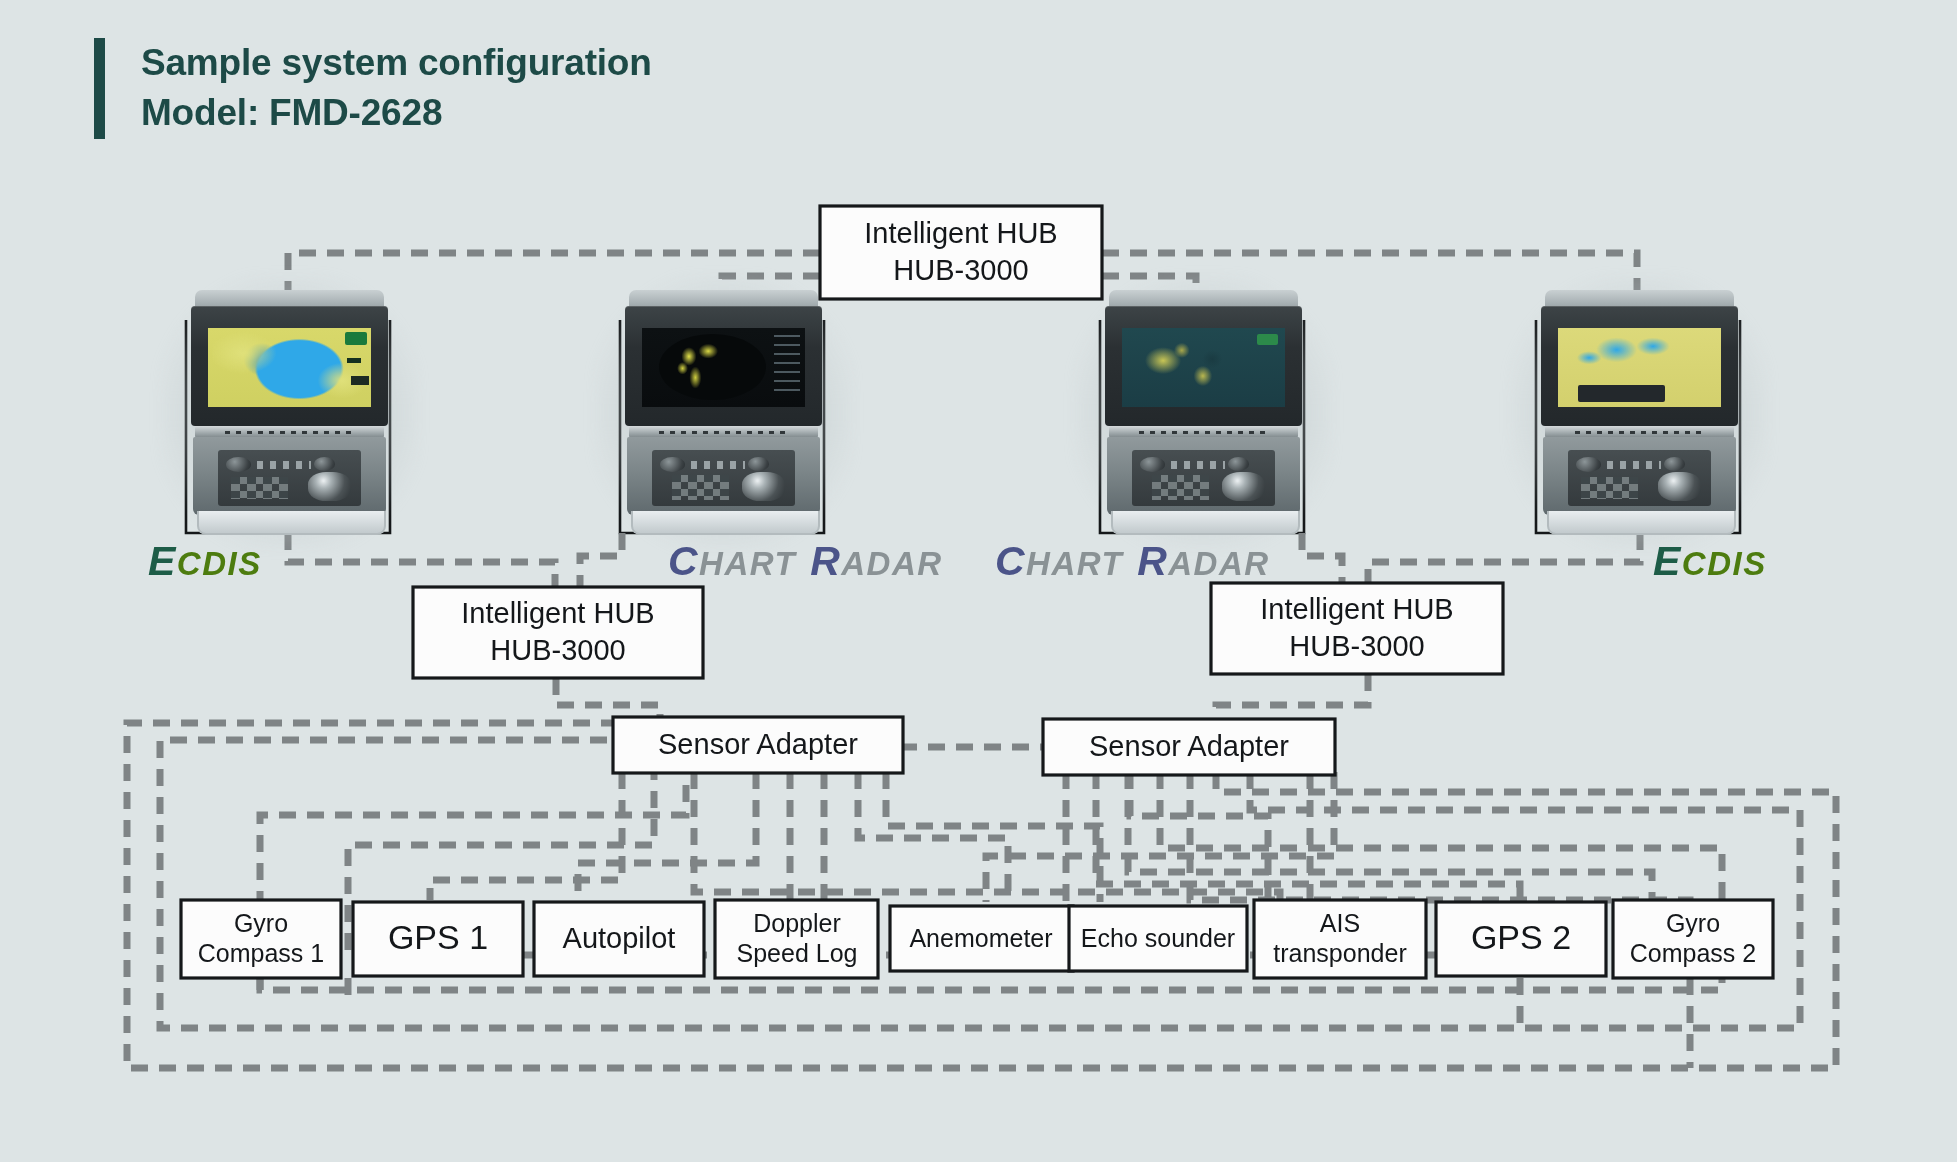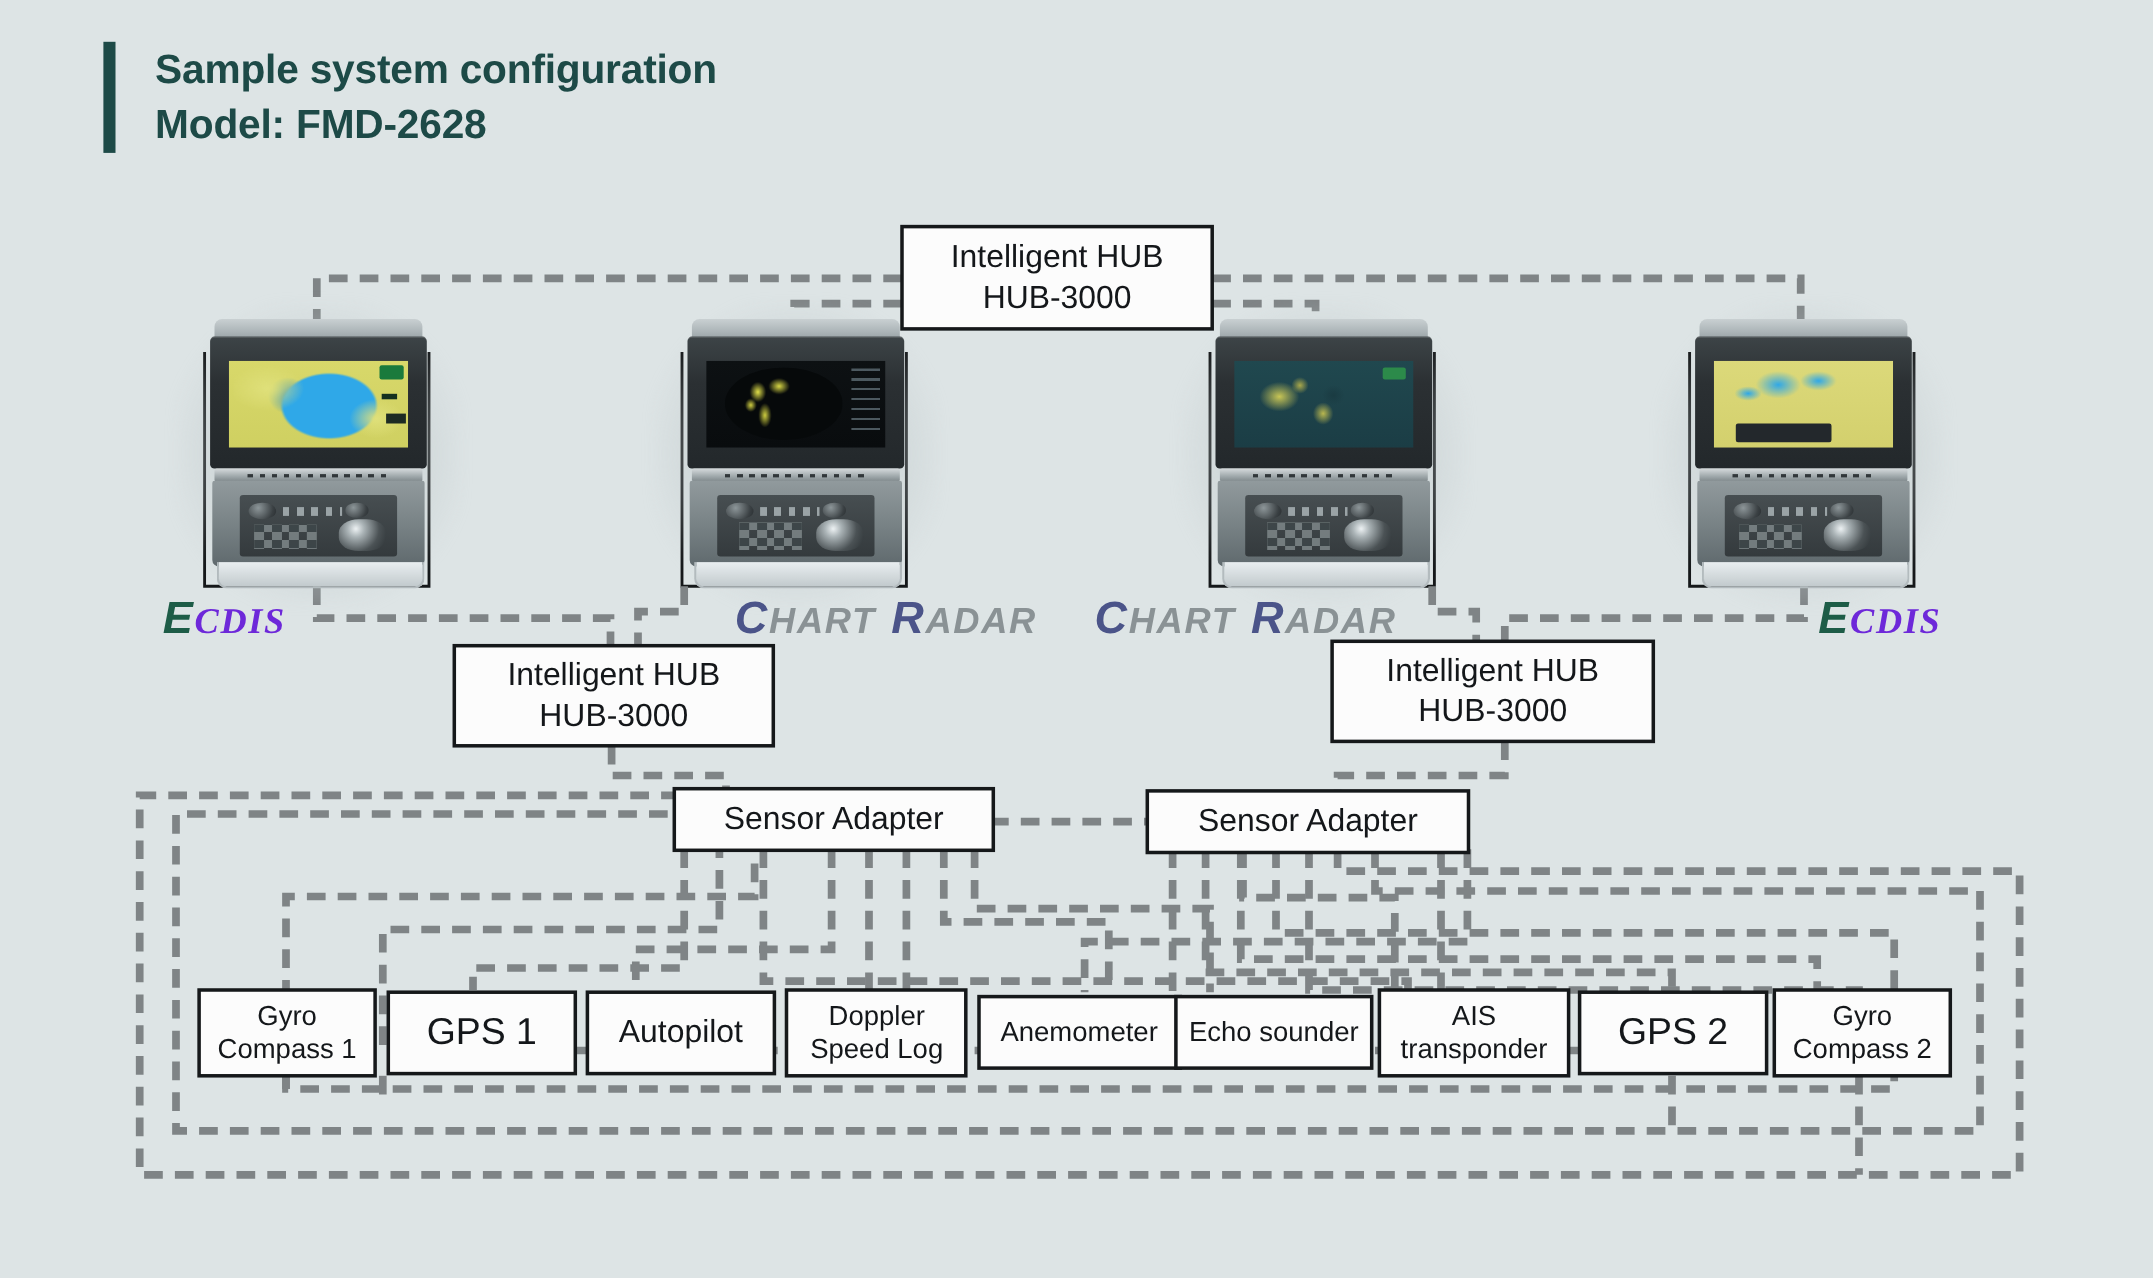"CDIS" .logo-ecdis .rest { color: #6d28d9 -> #4d7c0f; font-family: Liberation Serif, serif -> none }
